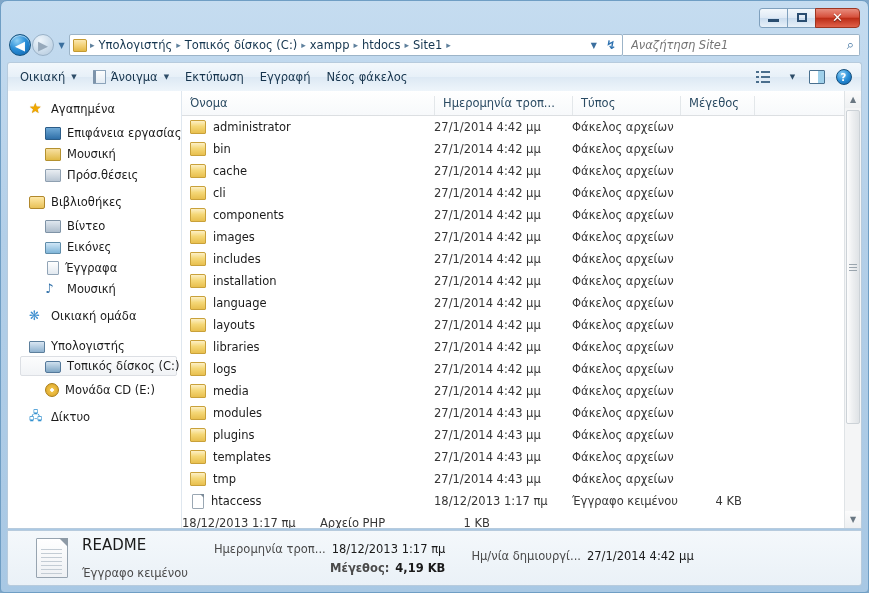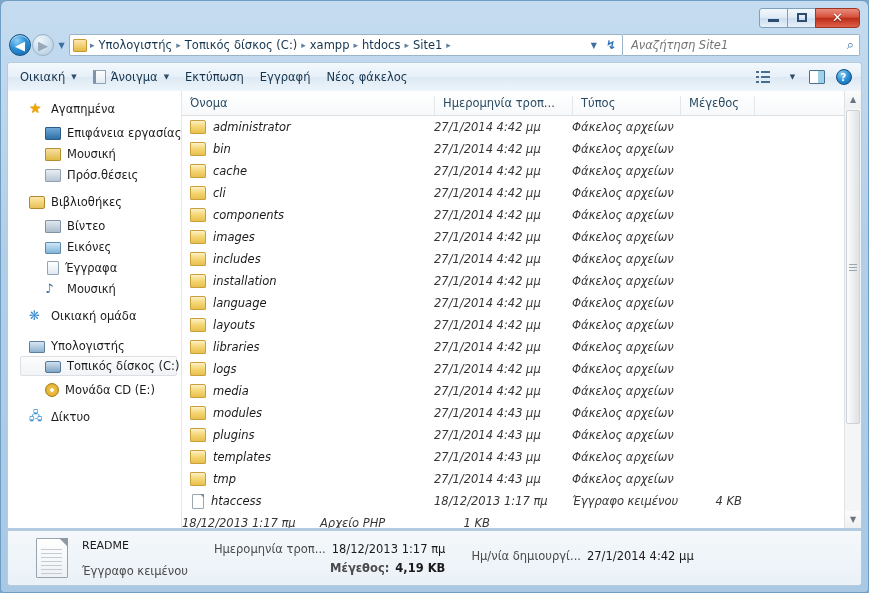"administrator" .row { font-style: italic -> none }
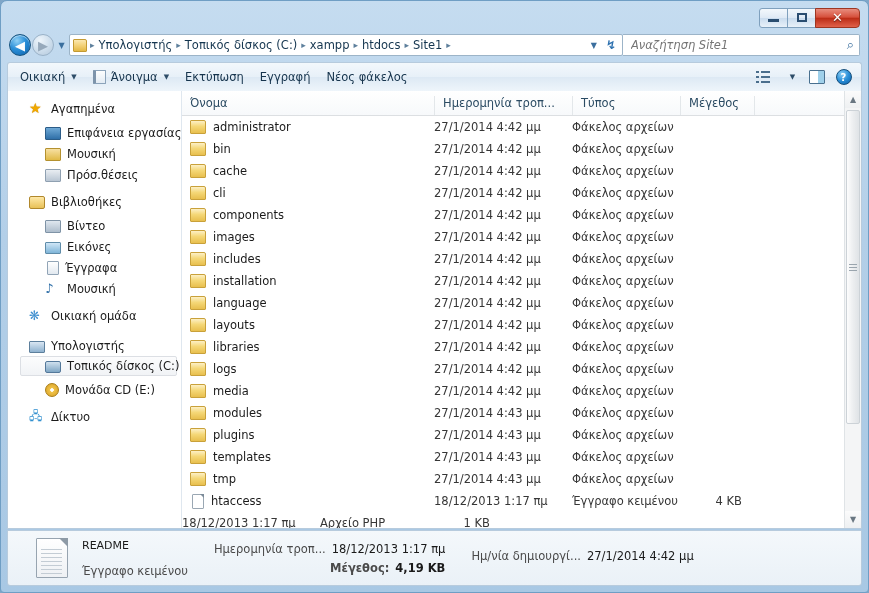"README" .det-title { font-size: 11px -> 15px }
